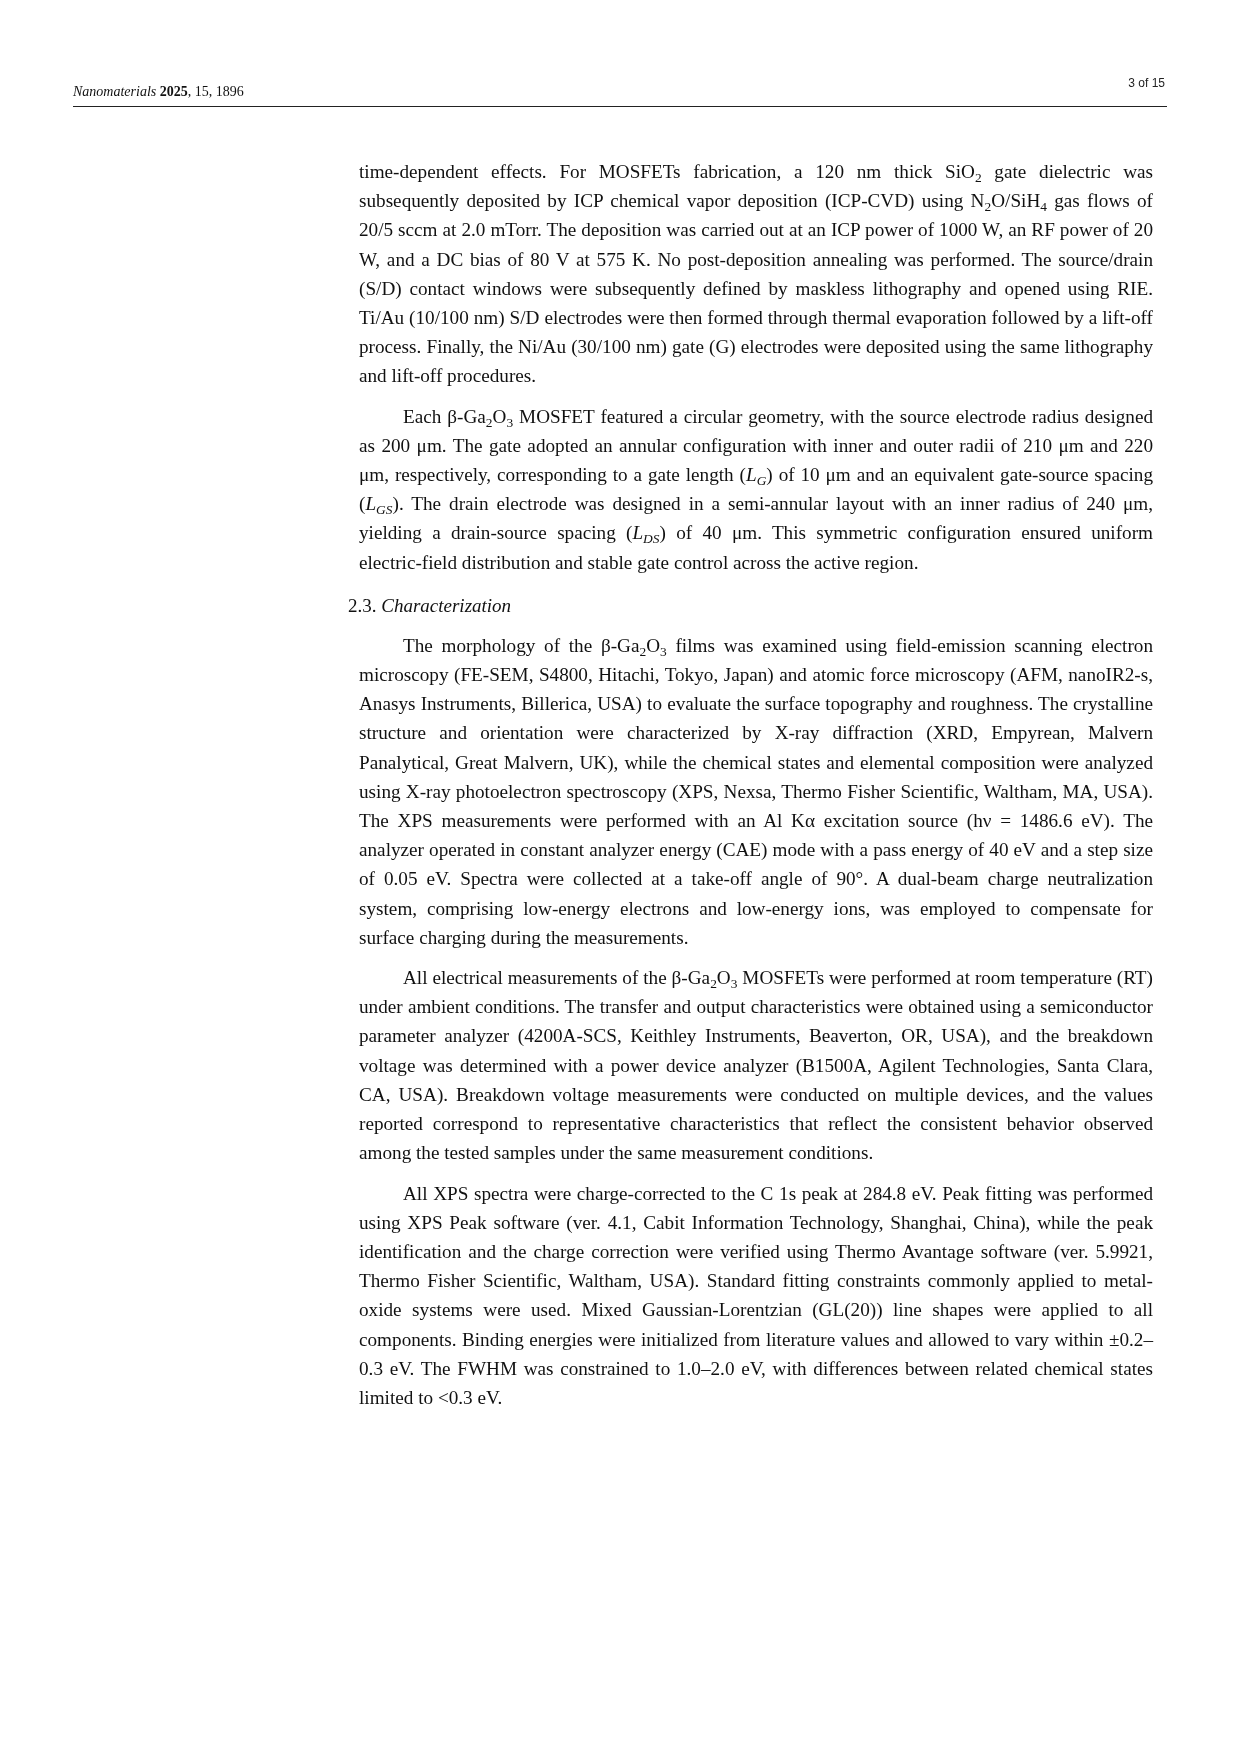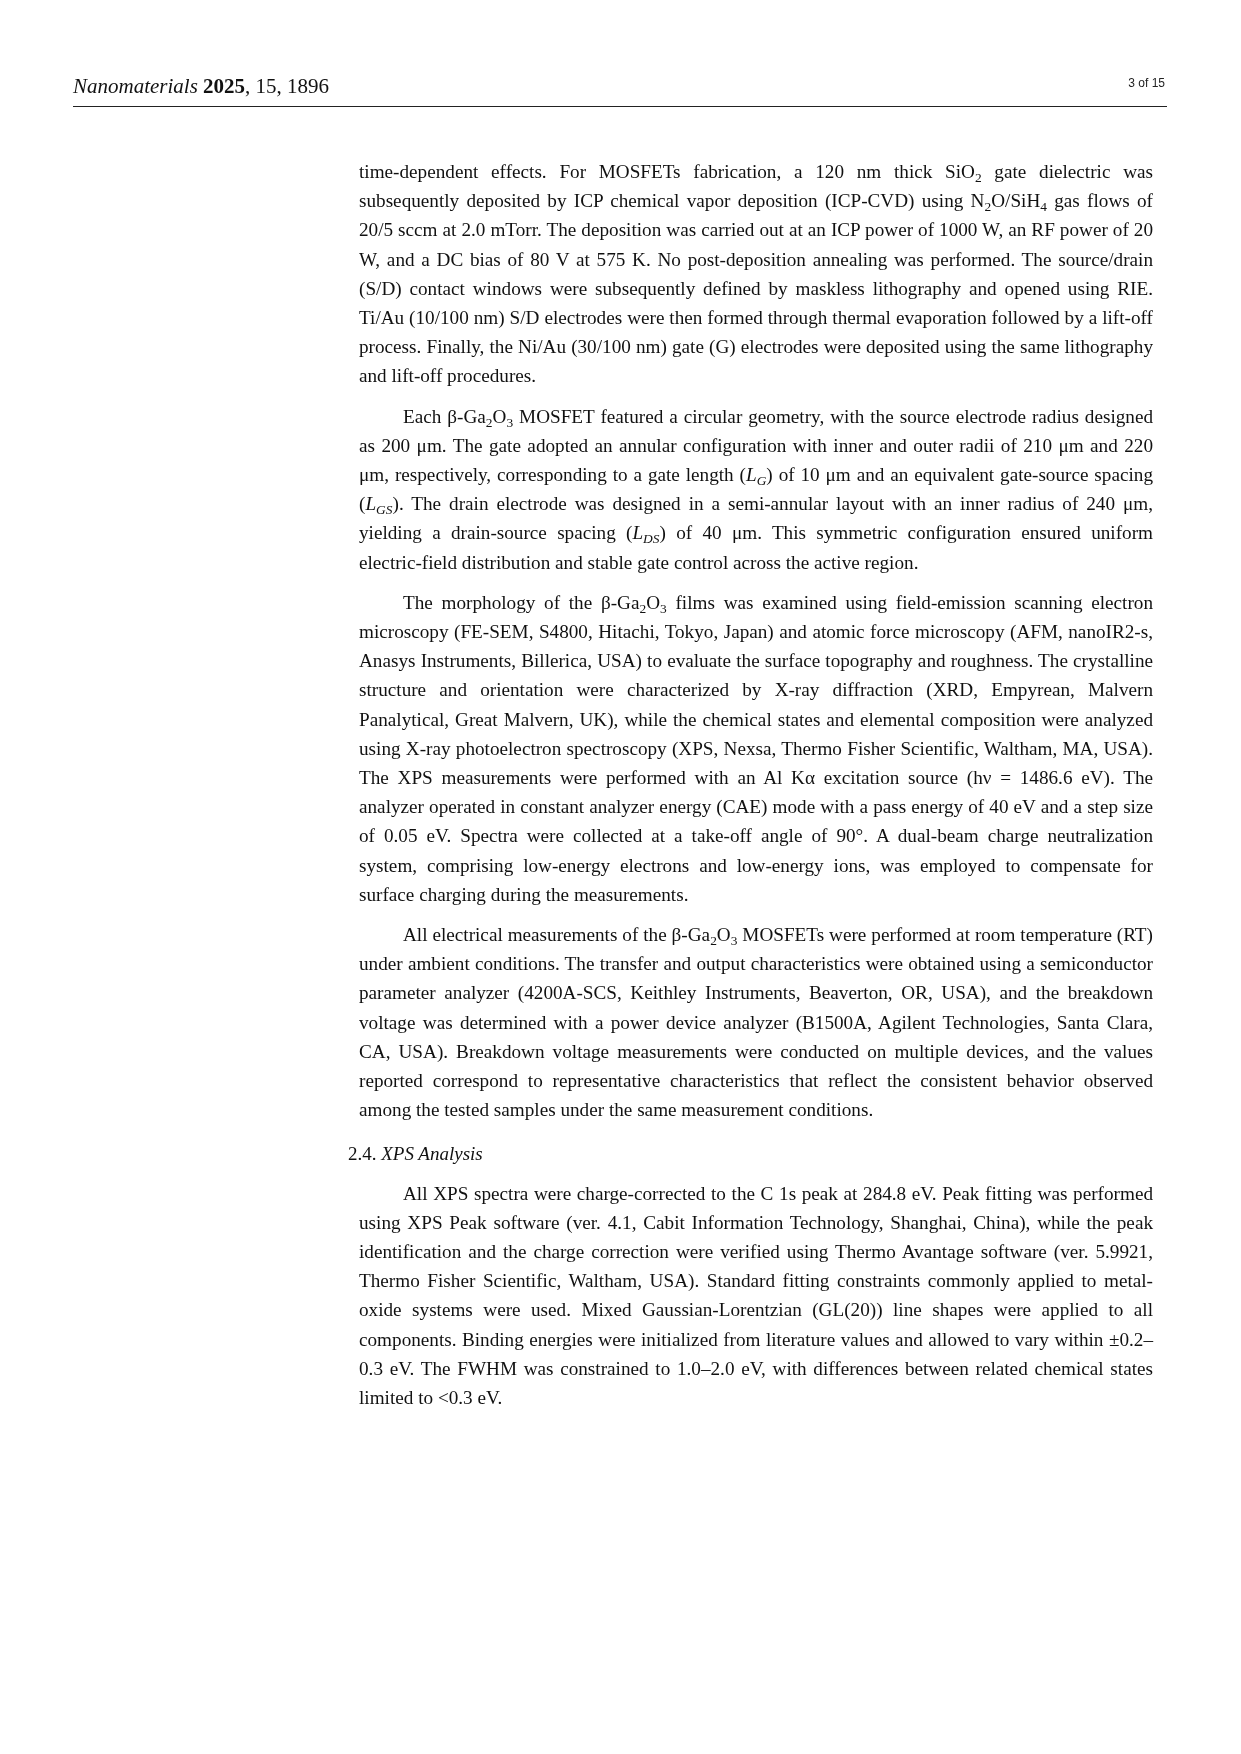"Nanomaterials 2025, 15, 1896" .journal { font-size: 21px -> 14px; top: 2px -> 12px }
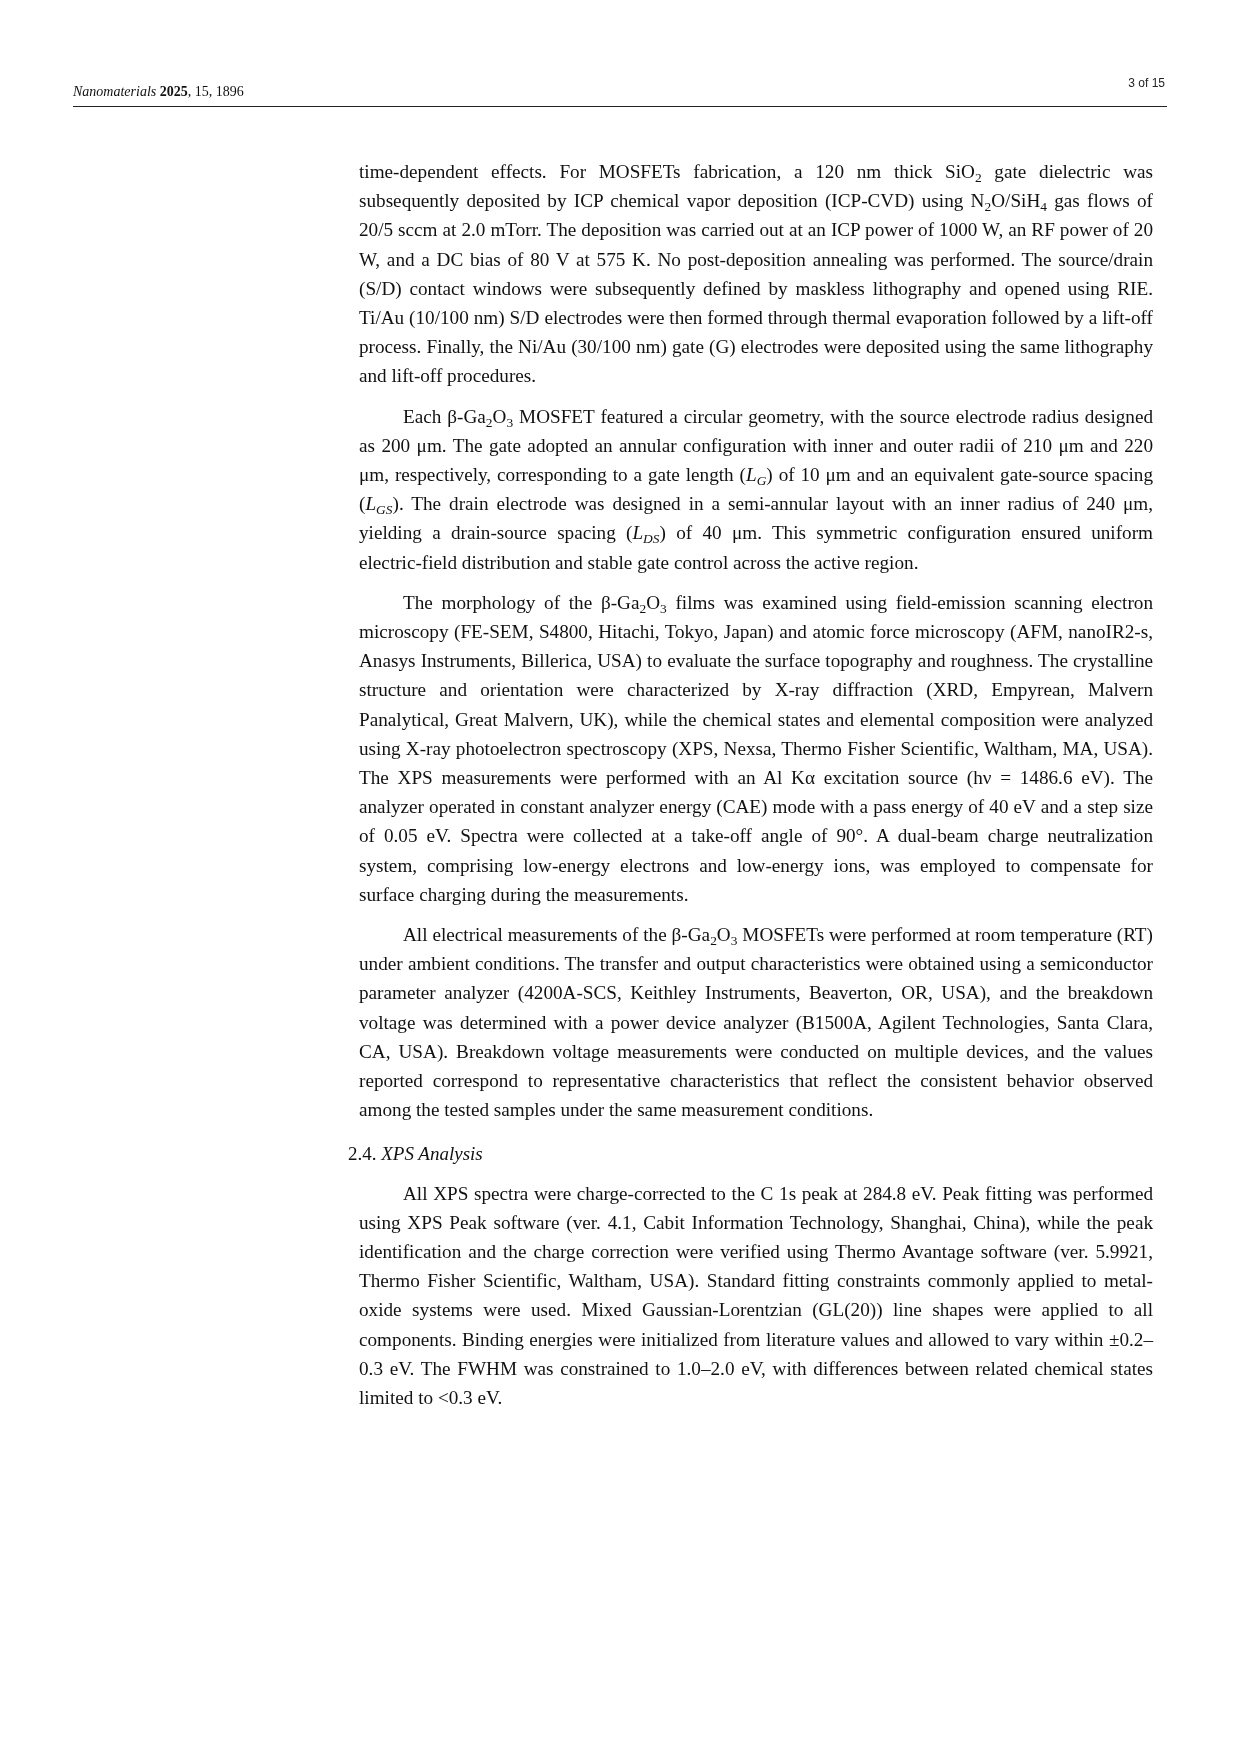"2.3. Characterization" h3 { html: none -> <h3><span>2.3.</span> <span>Characterization</span></h3> }
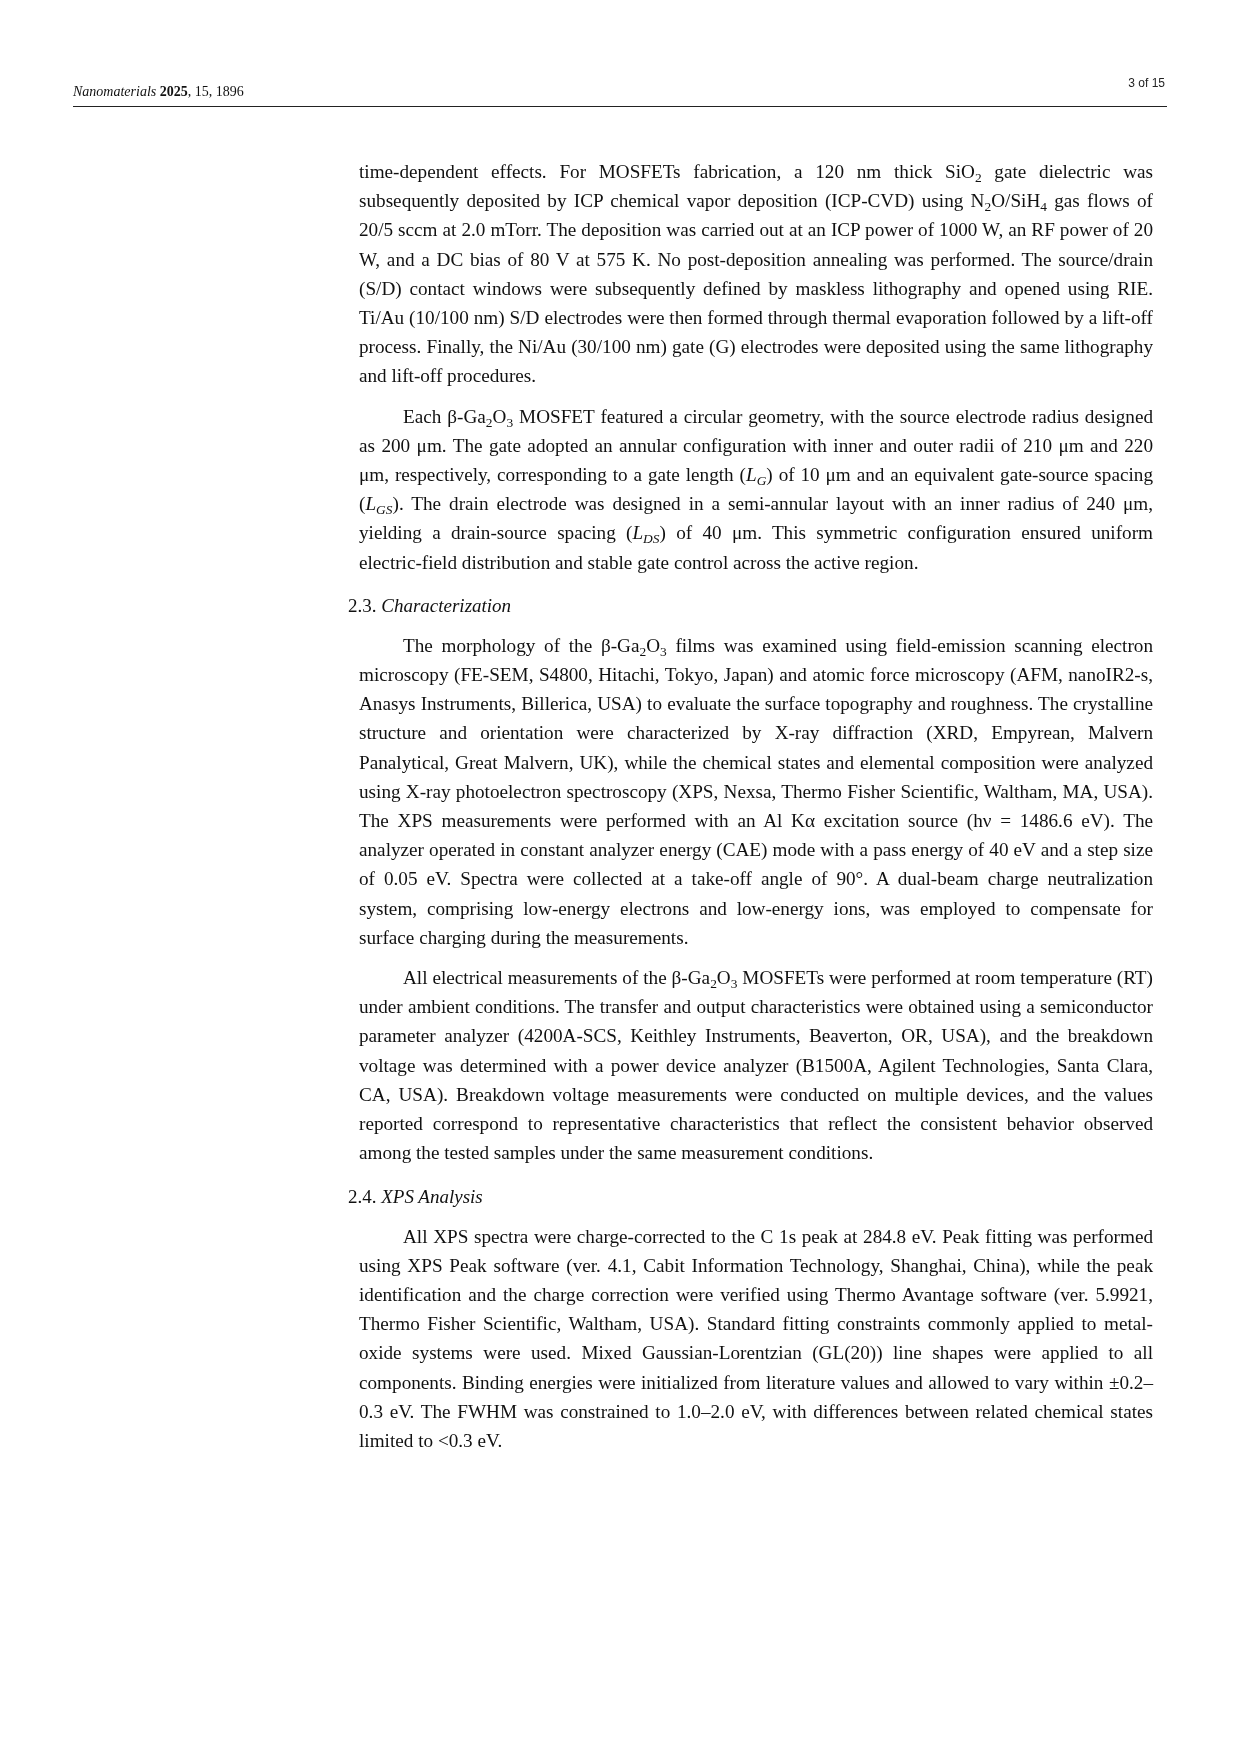"2.4. XPS Analysis" h3 { html: <h3><span>2.4.</span> <span>XPS Analysis</span></h3> -> none }
